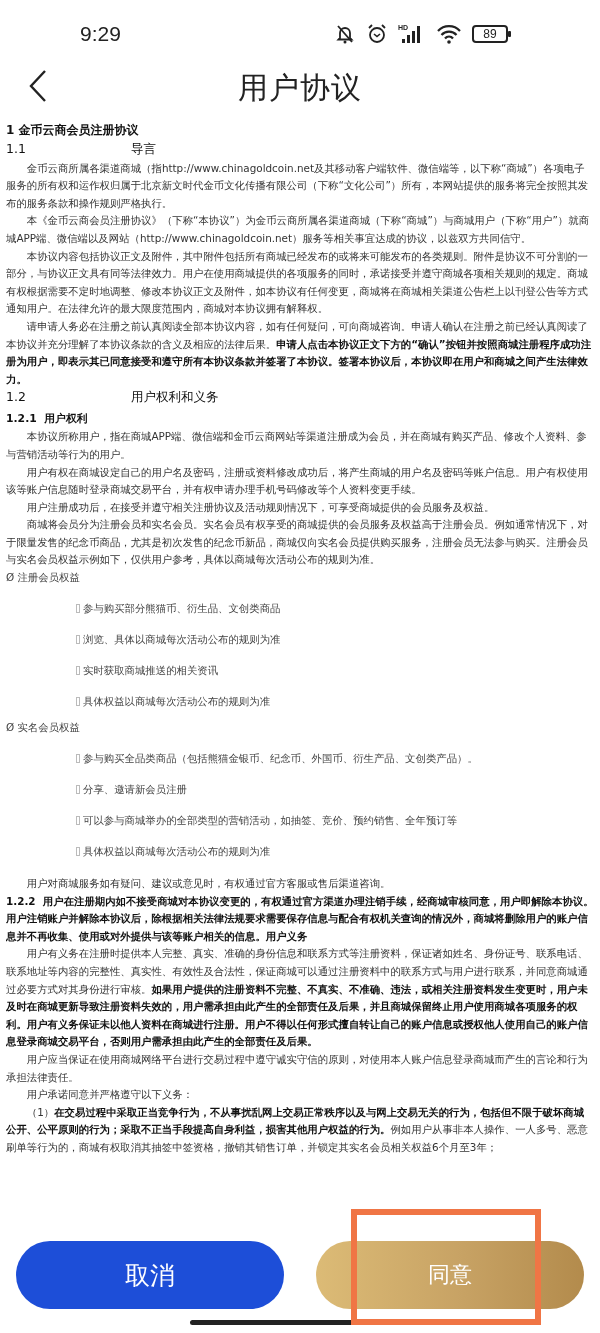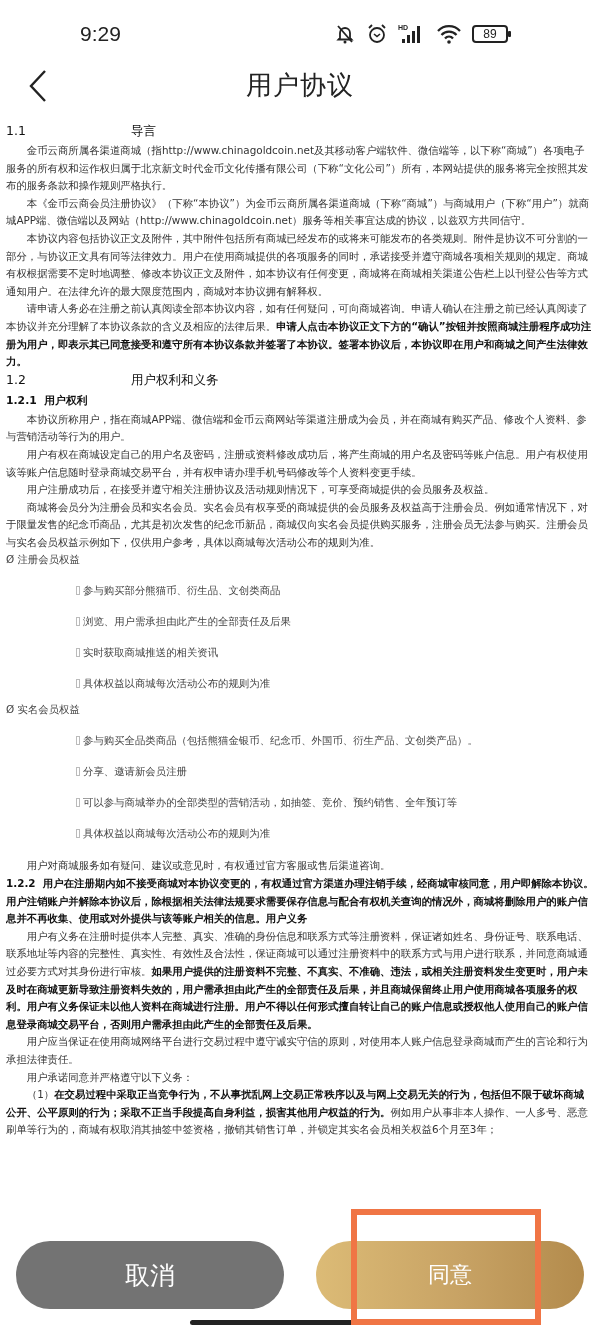"用户协议" .page-title { font-size: 26px -> 30px }
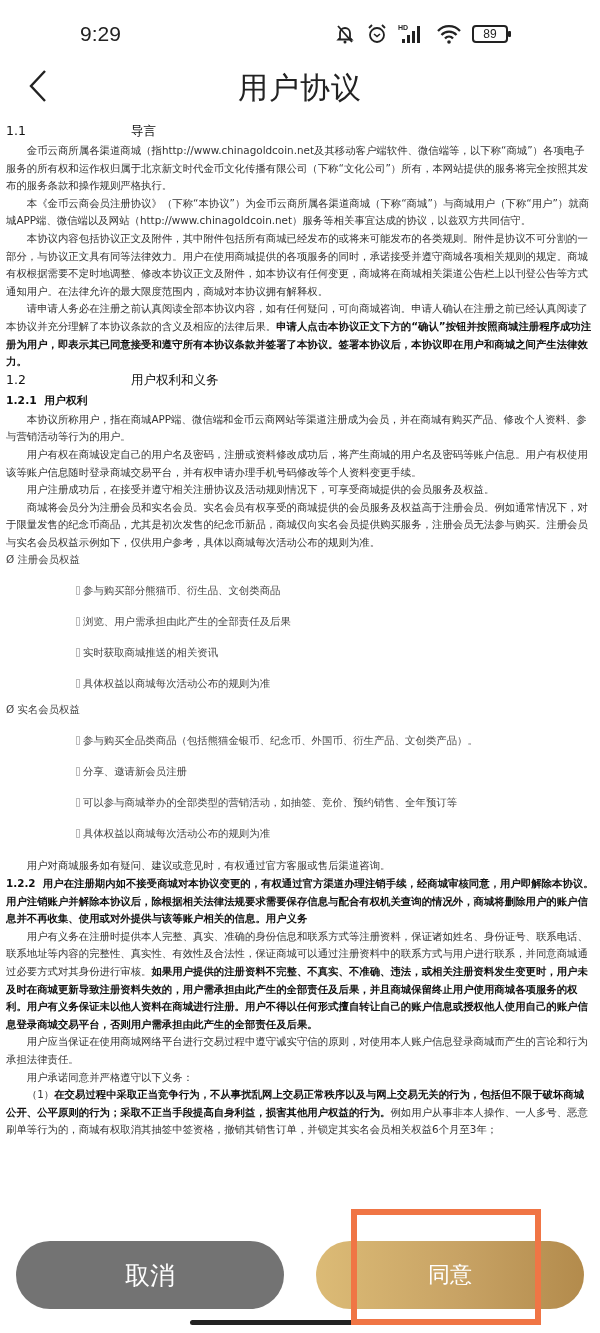"1 金币云商会员注册协议" p.h1 { html: none -> <p>1 金币云商会员注册协议</p> }
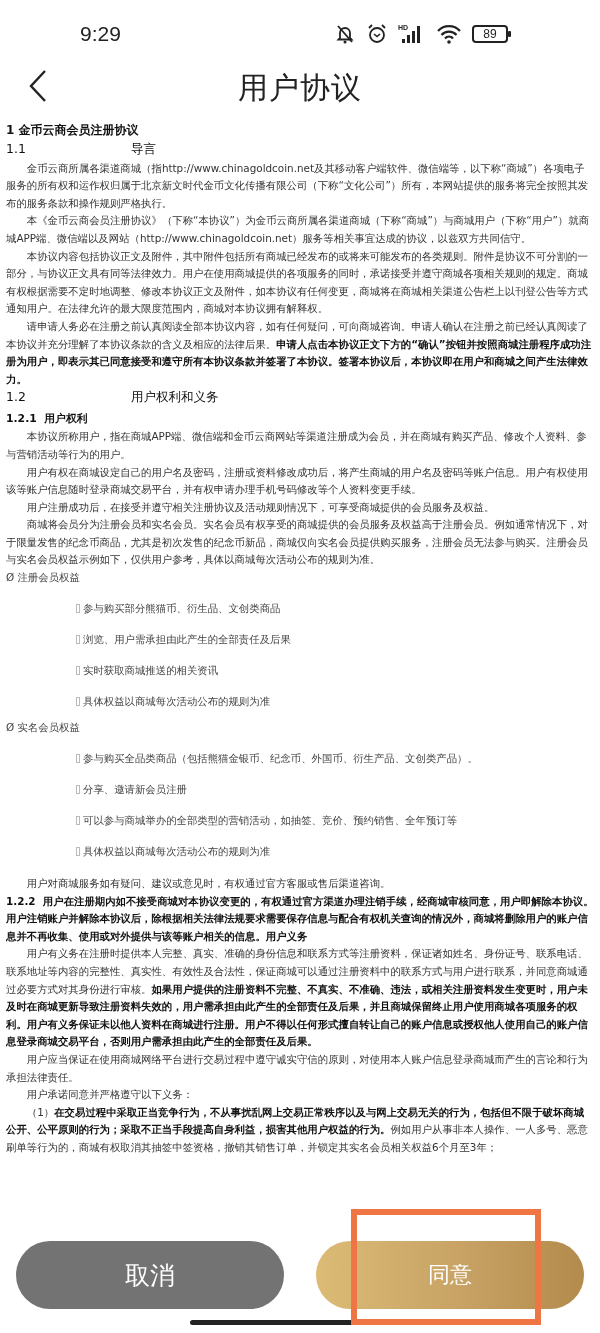"浏览、用户需承担由此产生的全部责任及后果" span { text: 用户需承担由此产生的全部责任及后果 -> 具体以商城每次活动公布的规则为准 }
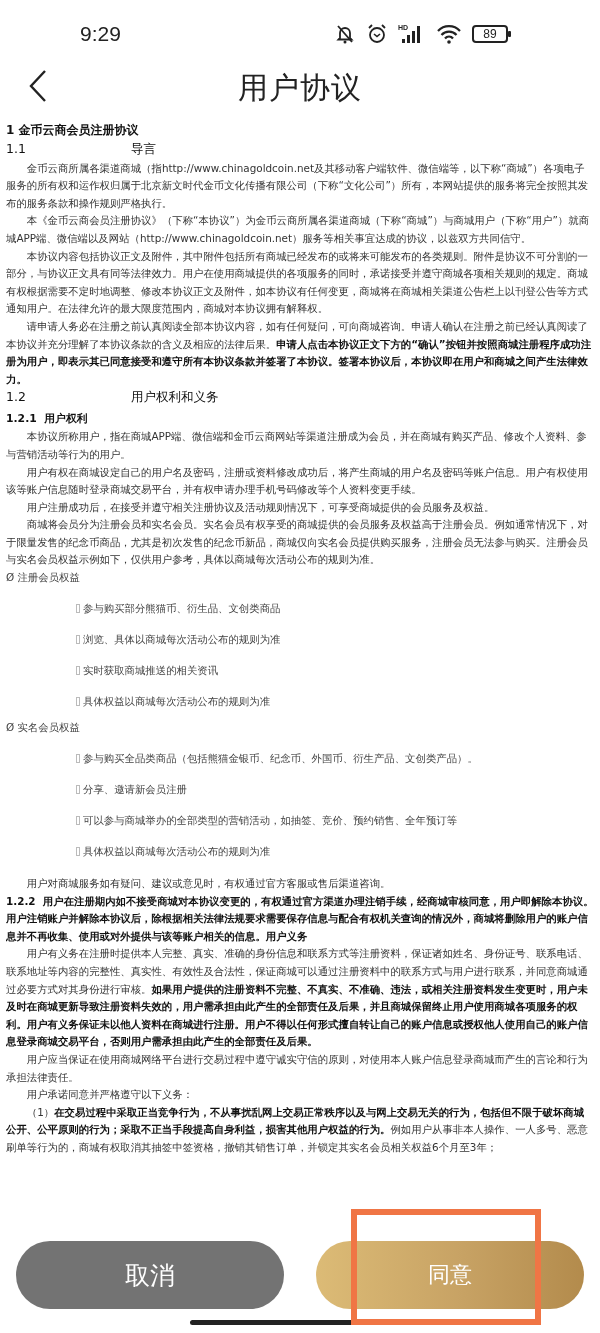"取消" .btn-cancel { background: #737373 -> #1d4ed8 }
